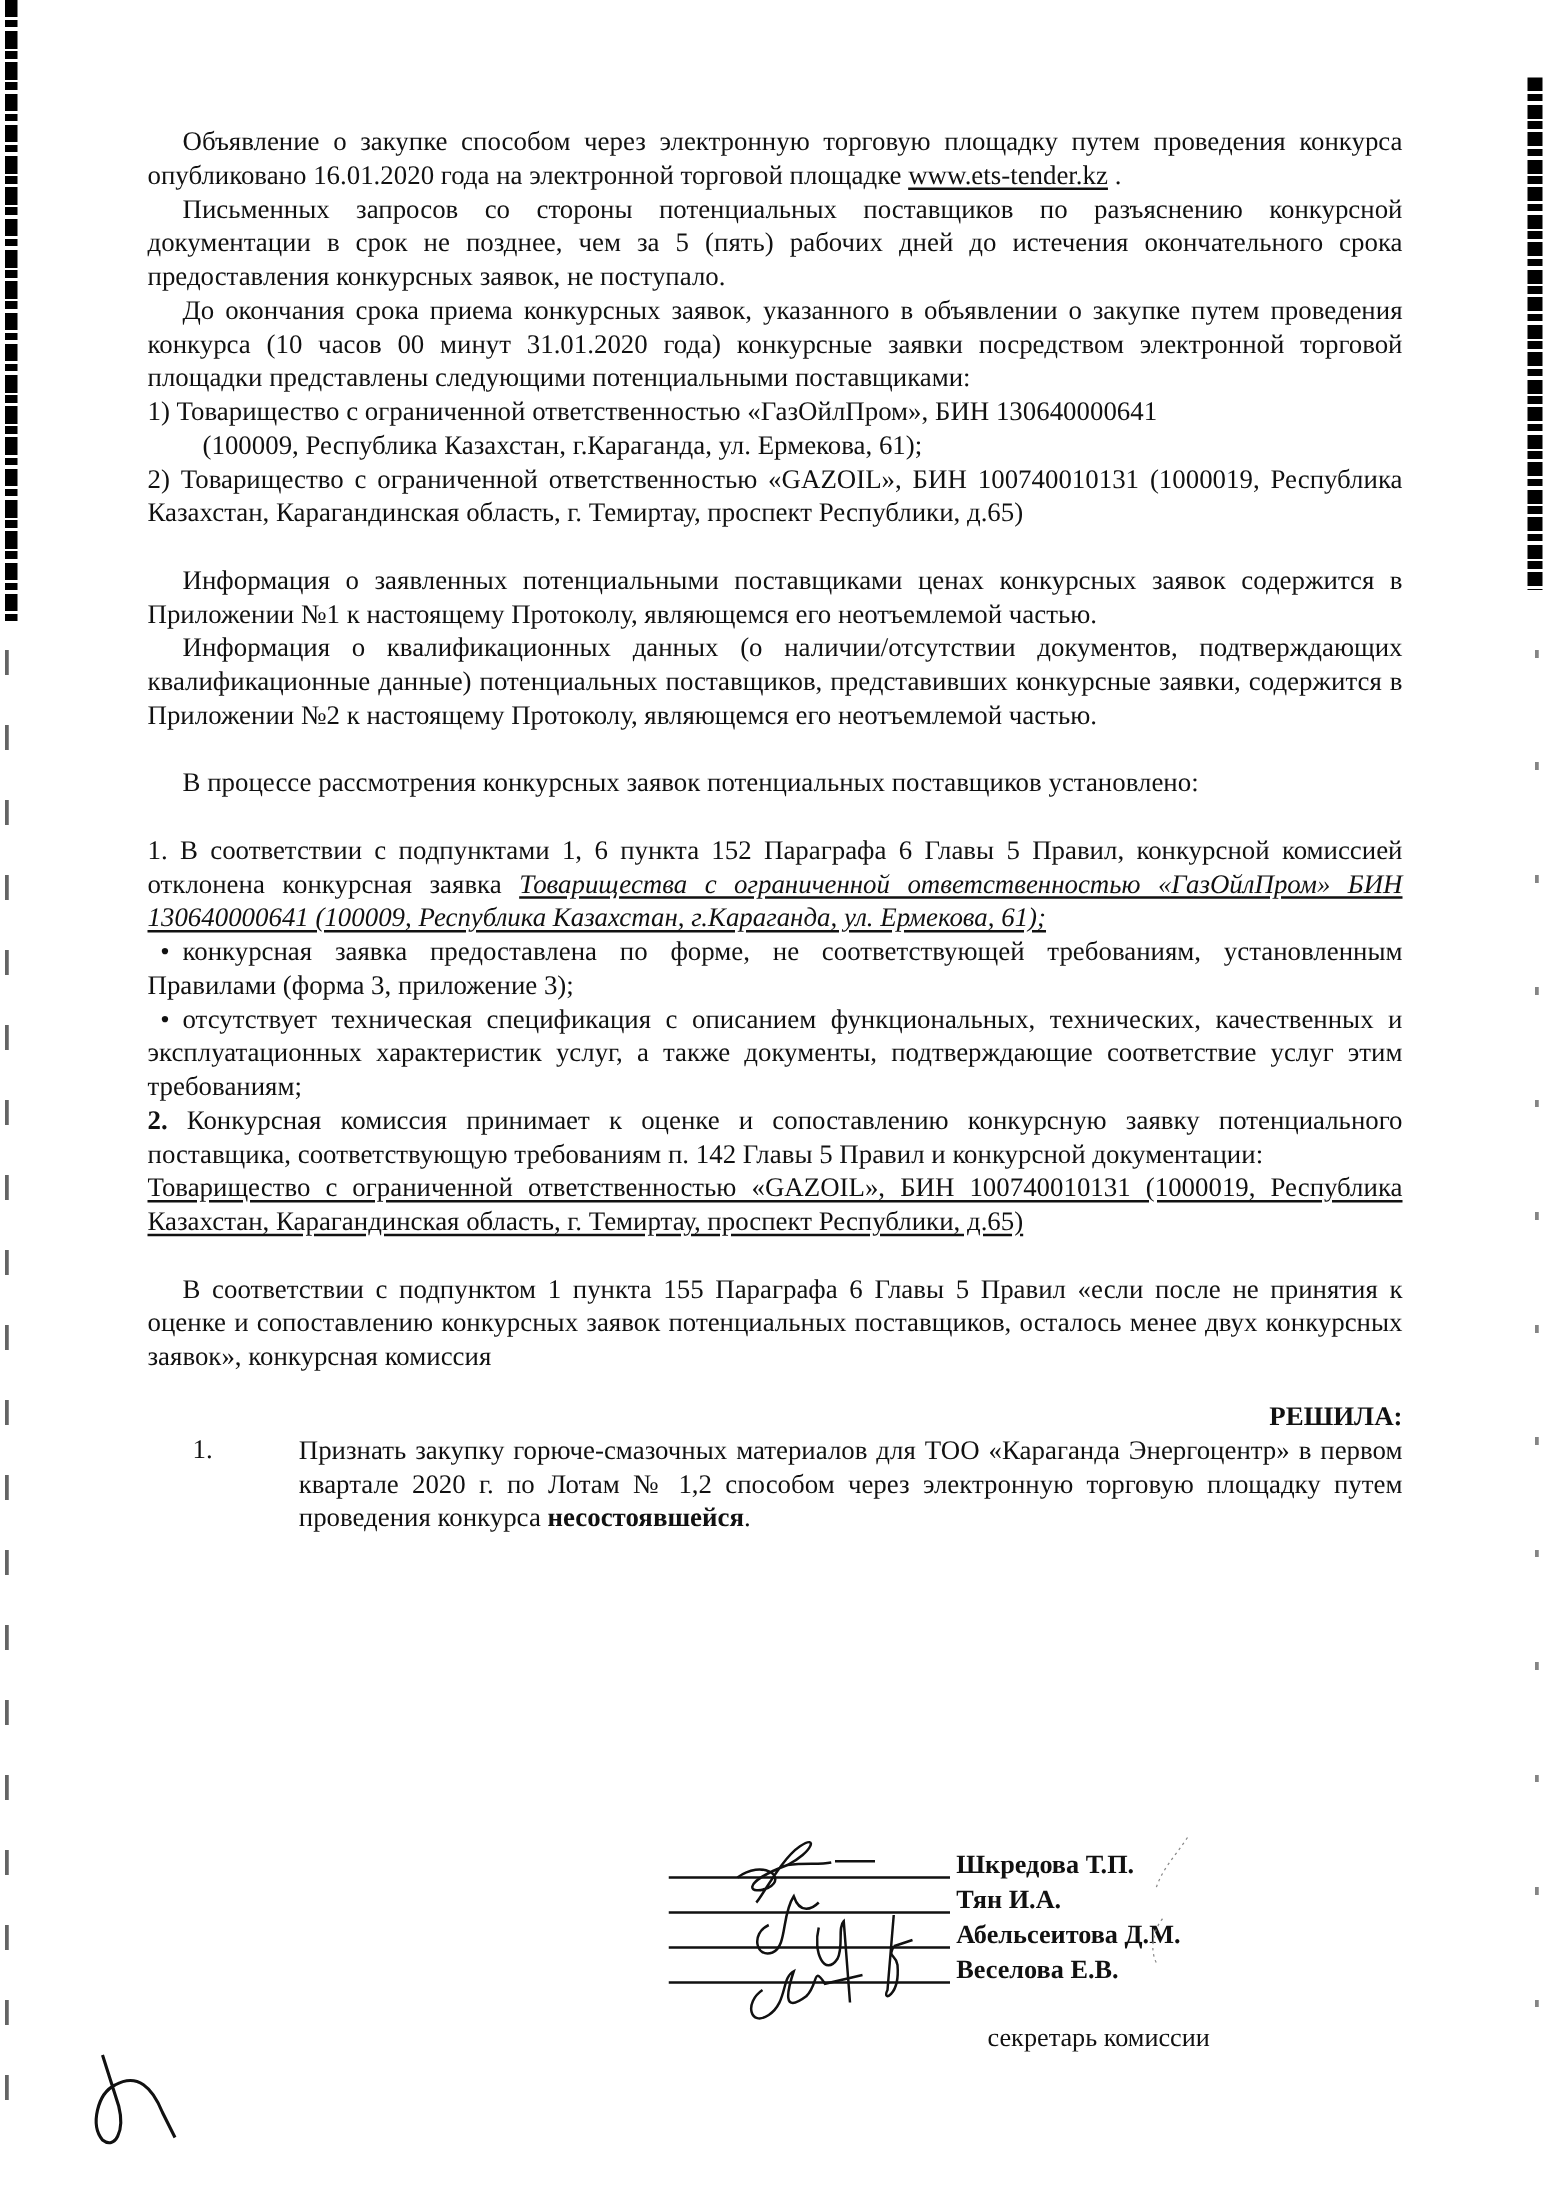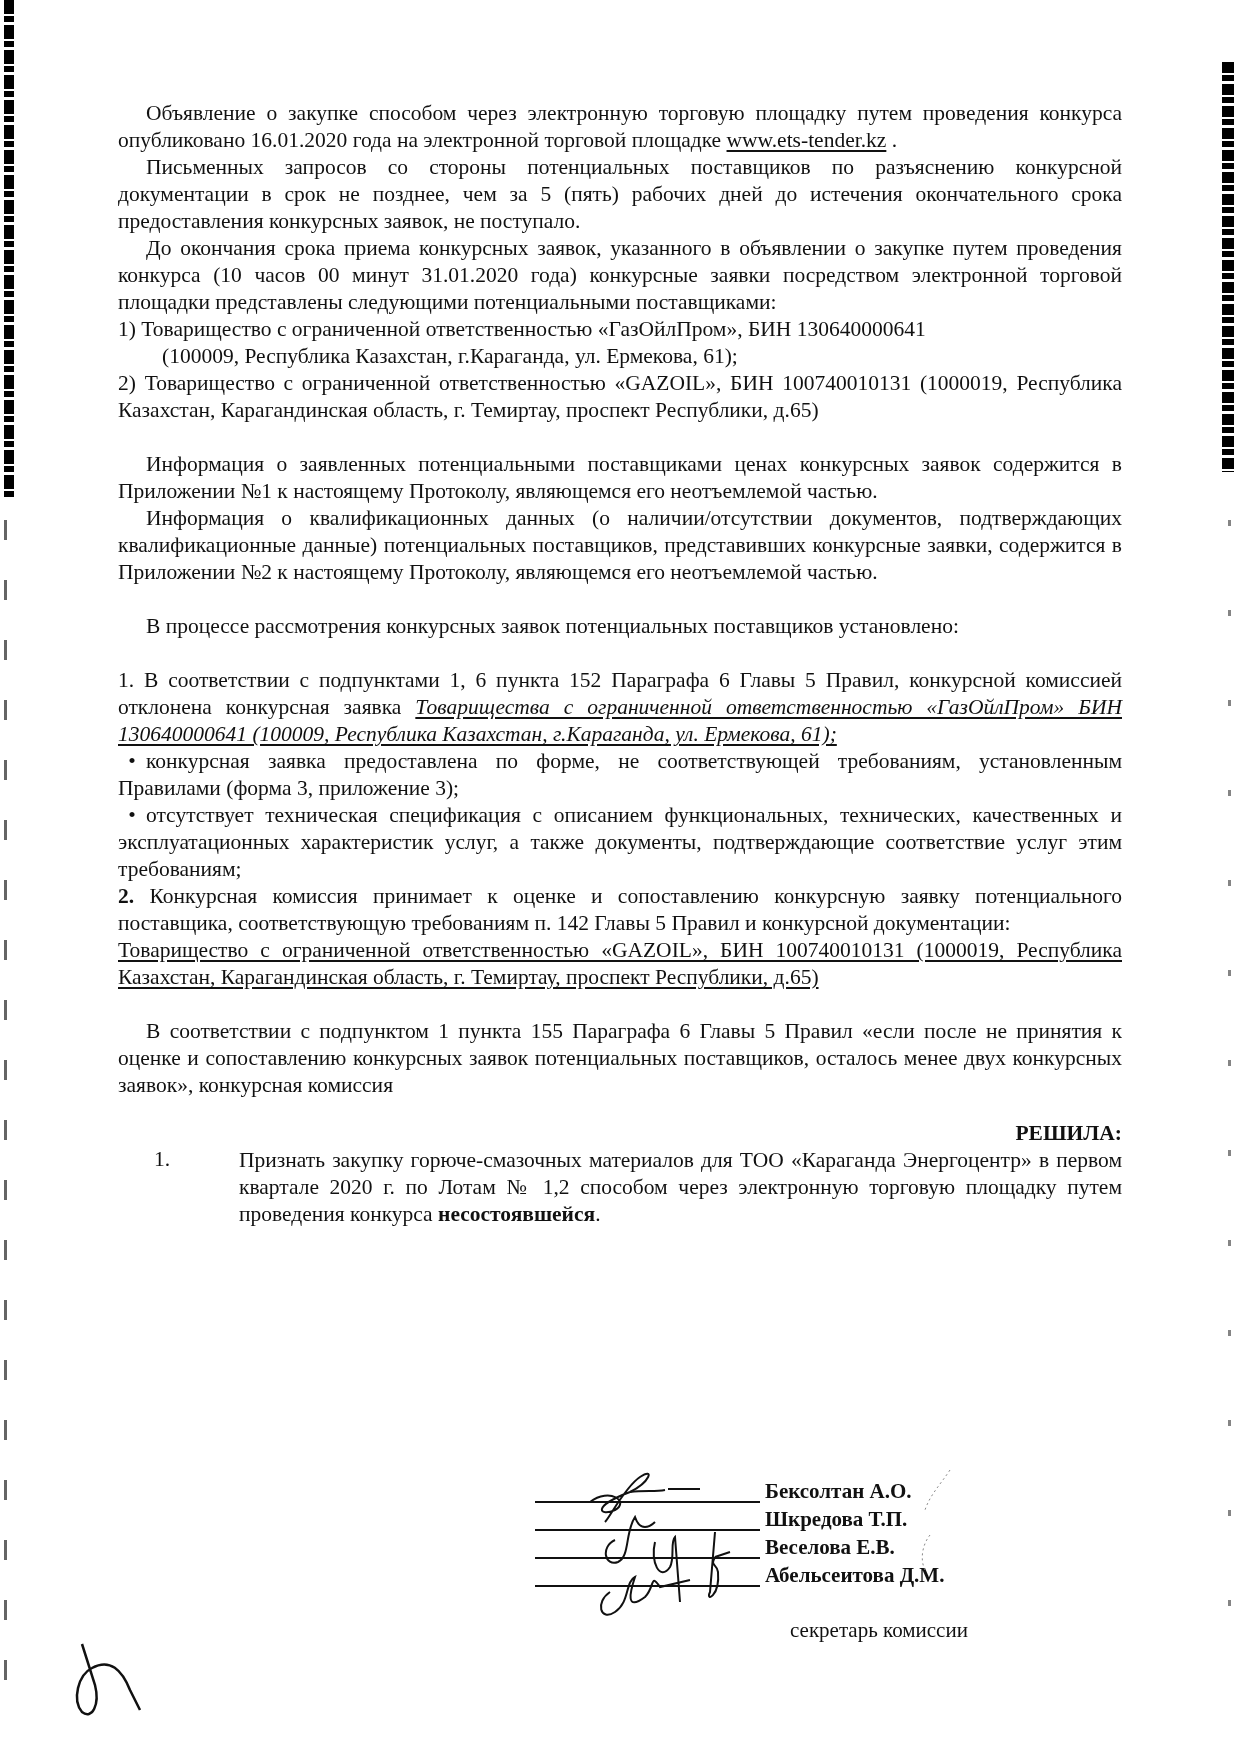"Бексолтан А.О." div.sig-row { html: <div> <div></div> <span>Бексолтан А.О.</span> </div> -> none }
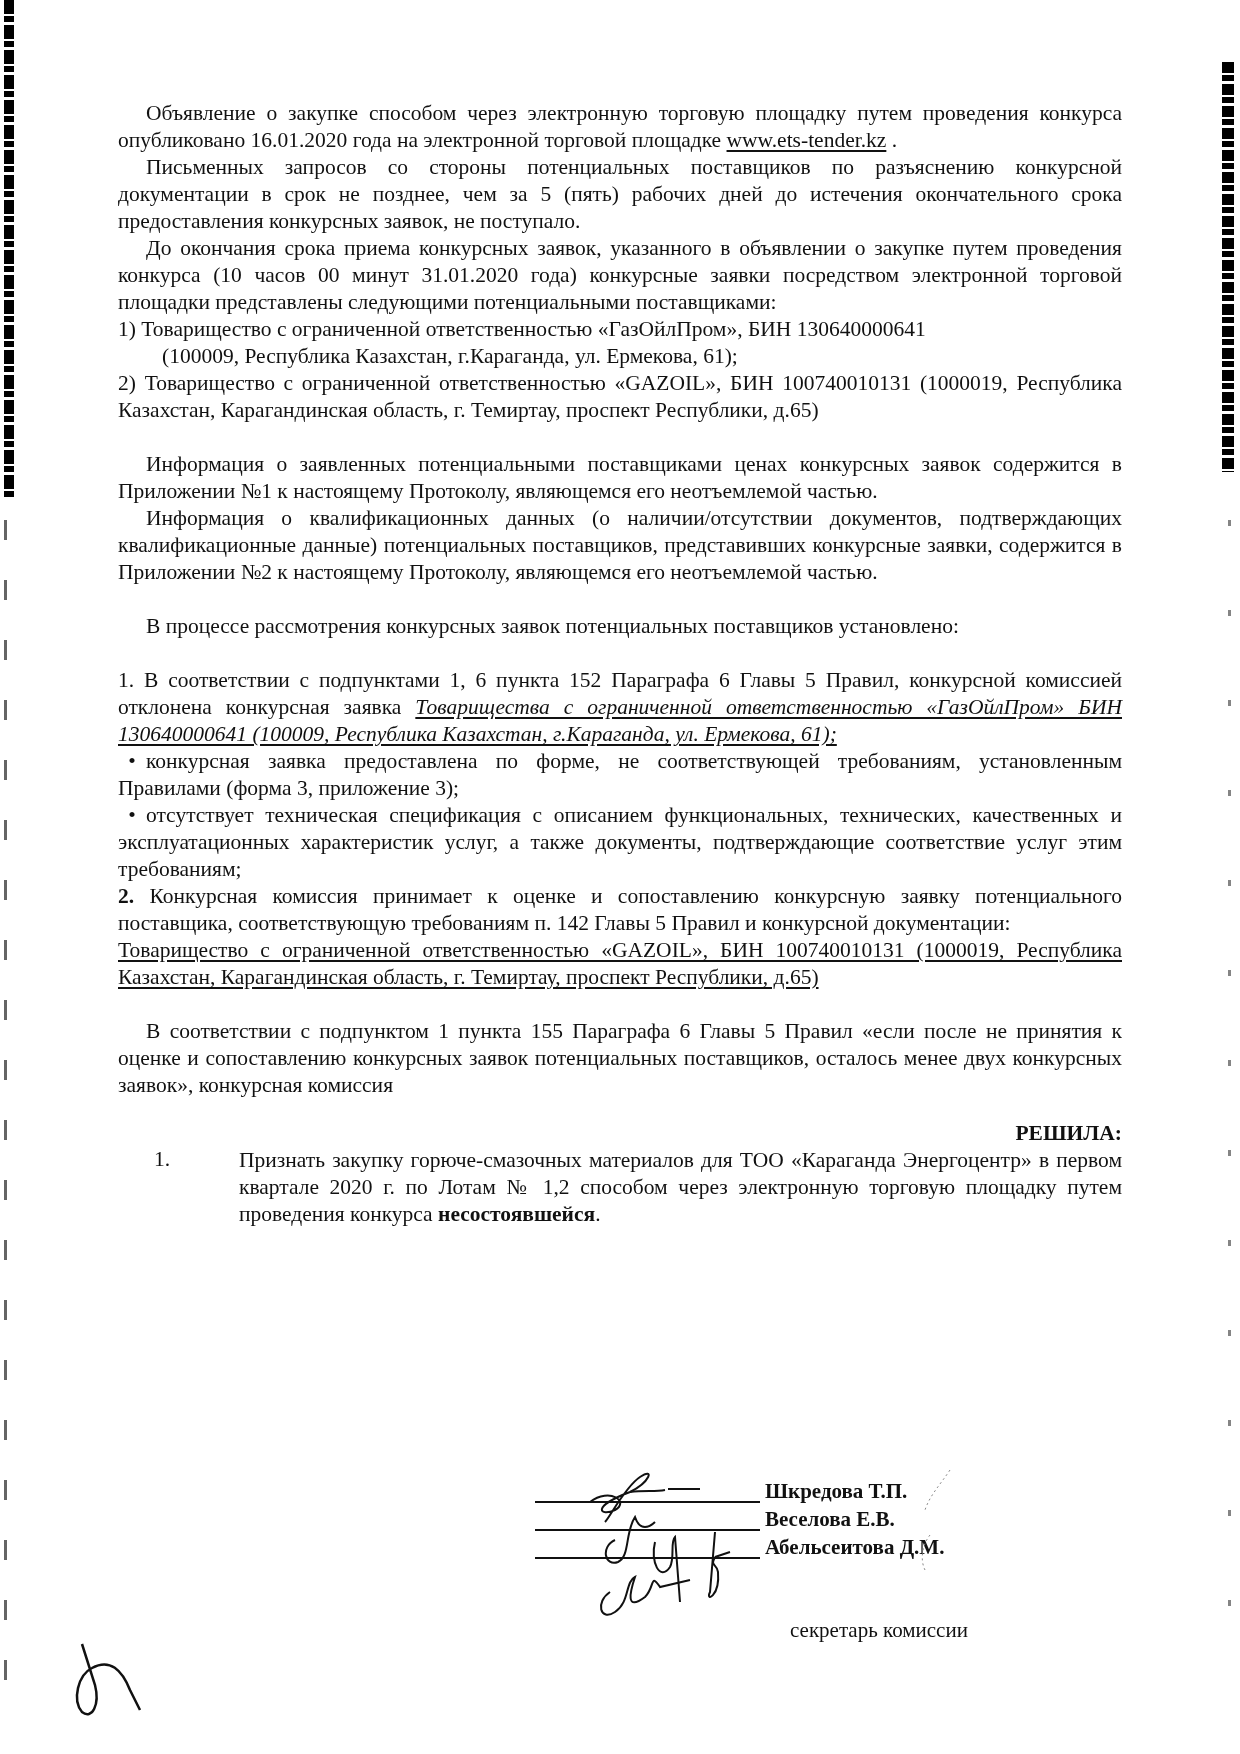"Тян И.А." div.sig-row { html: none -> <div> <div></div> <span>Тян И.А.</span> </div> }
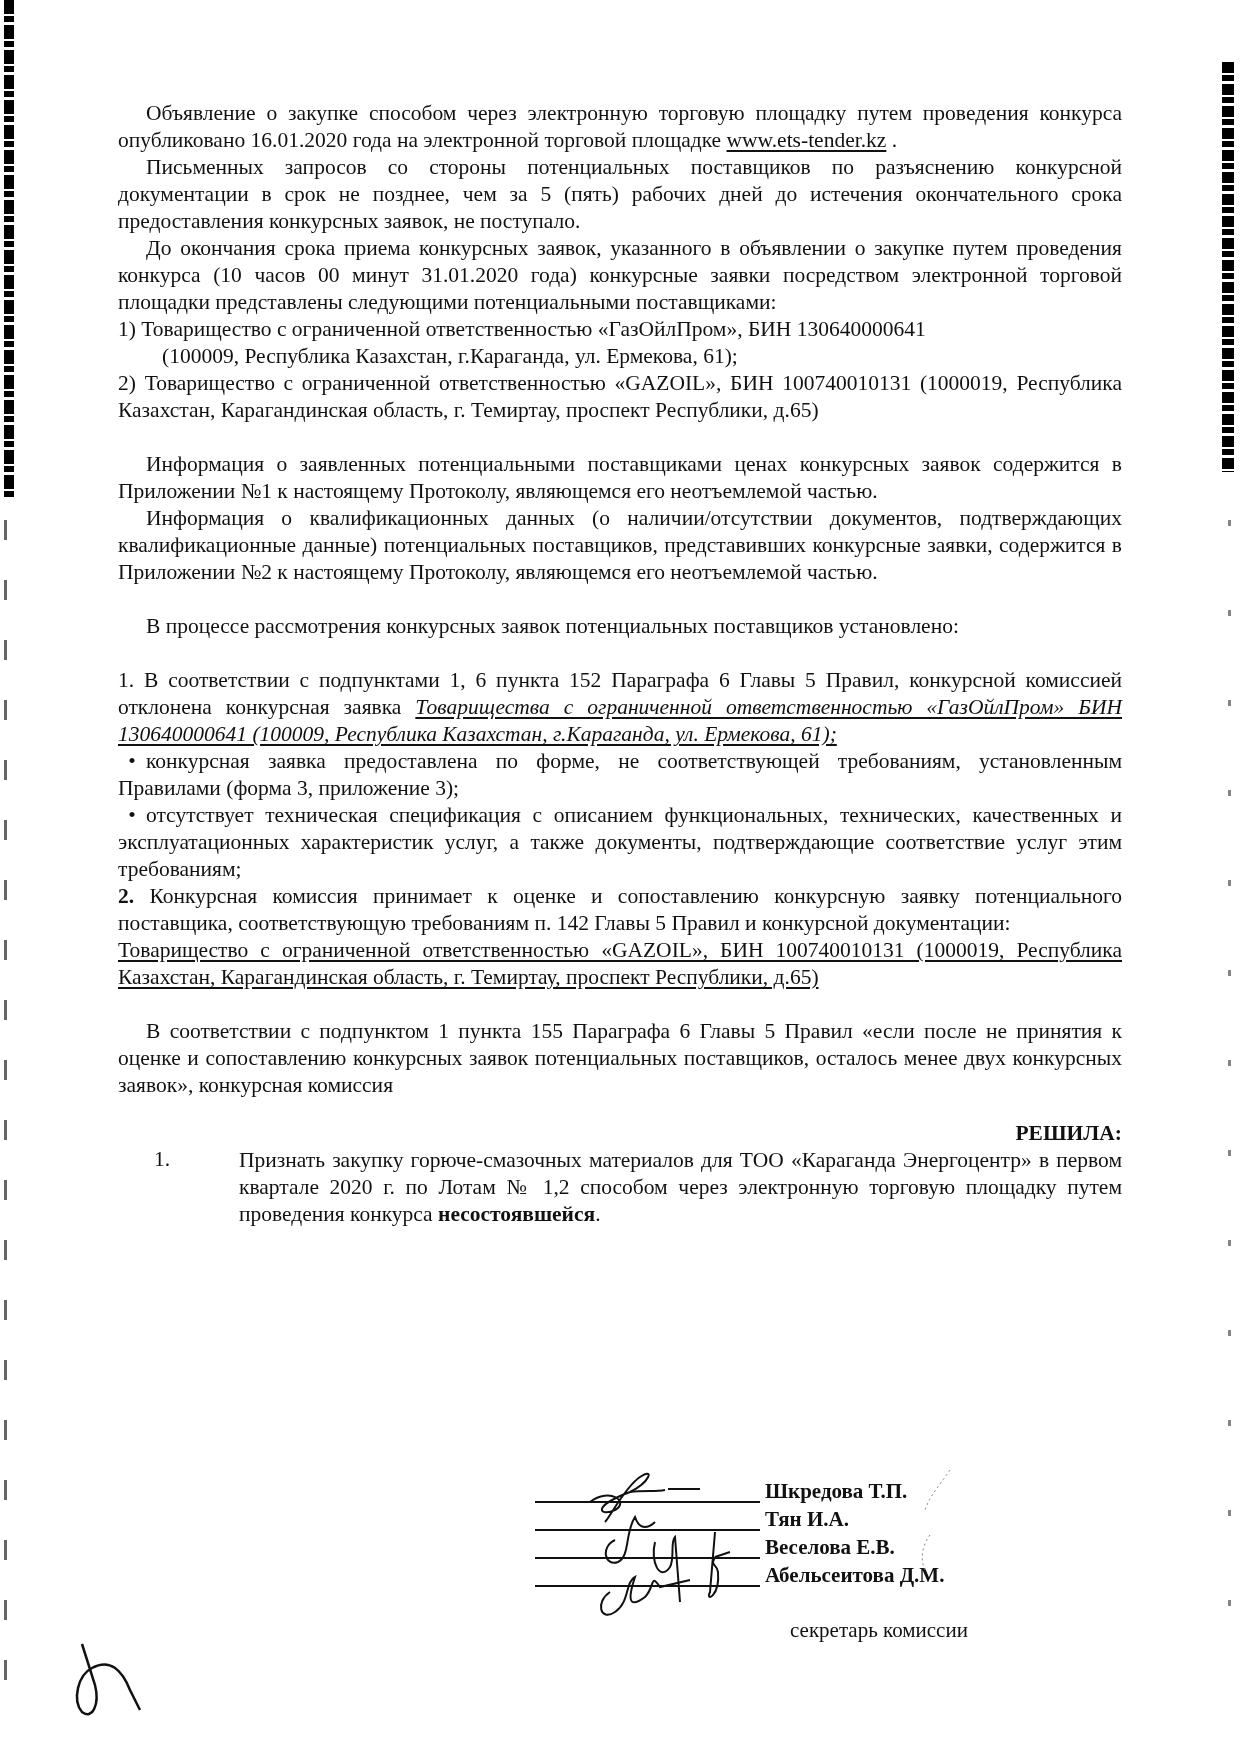"Веселова Е.В." div.sig-row { order: before "Абельсеитова Д.М." -> after "Абельсеитова Д.М." }
